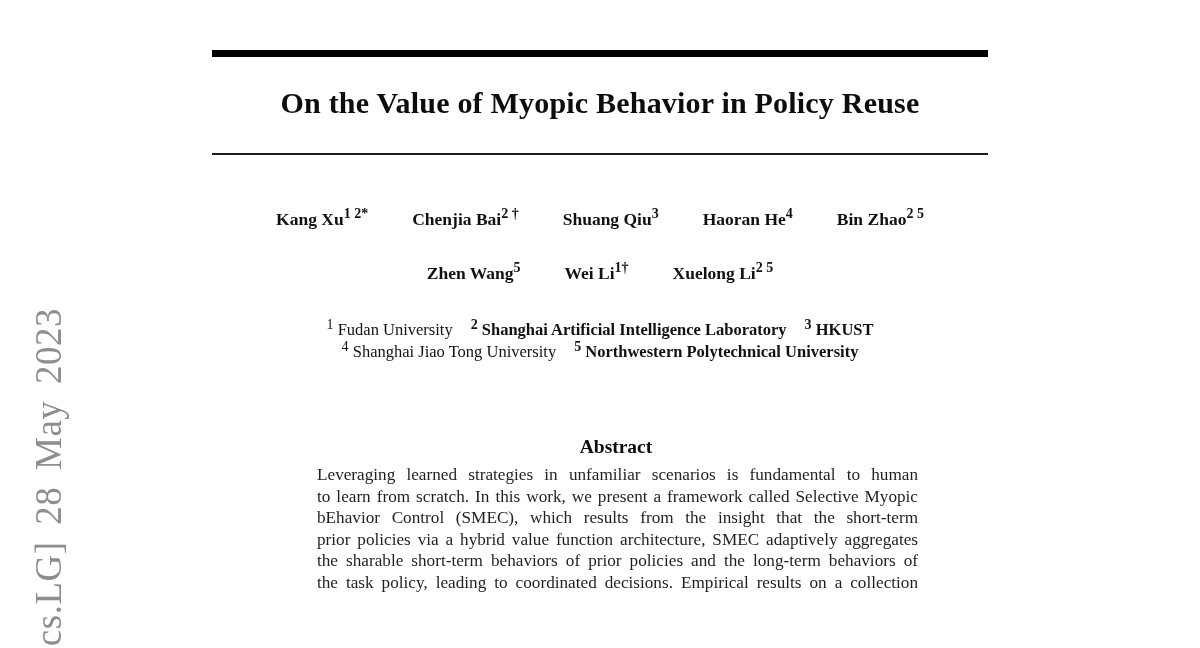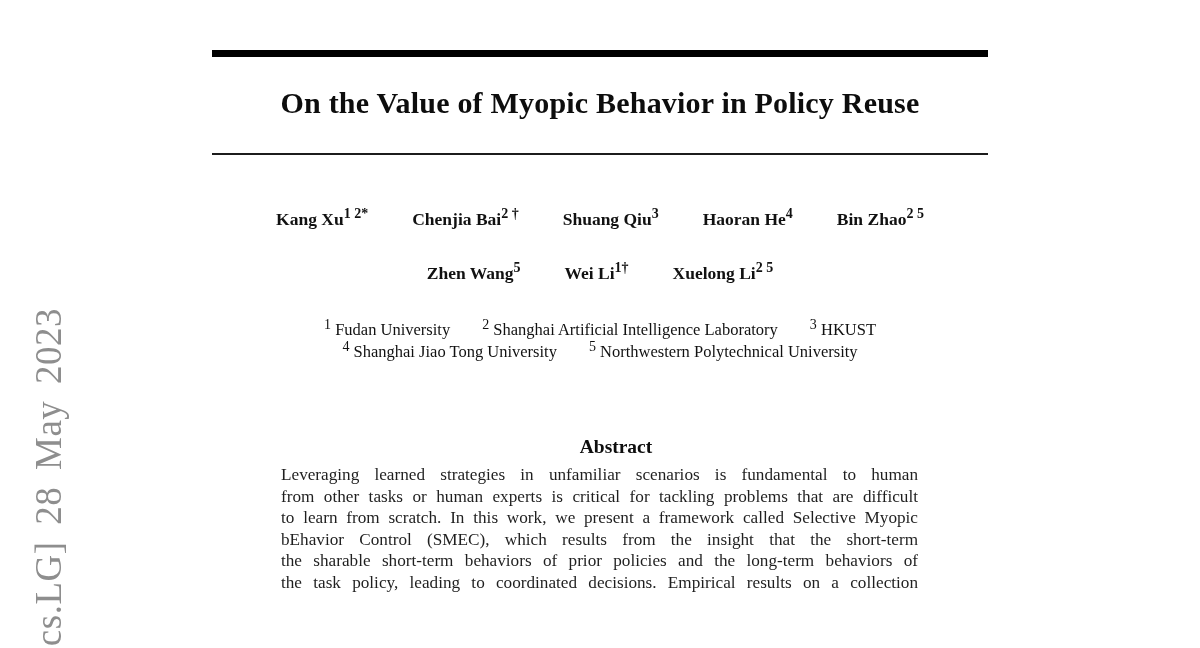"2 Shanghai Artificial Intelligence" .aff-part + .aff-part { font-weight: none -> bold; margin-left: 32px -> 18px }
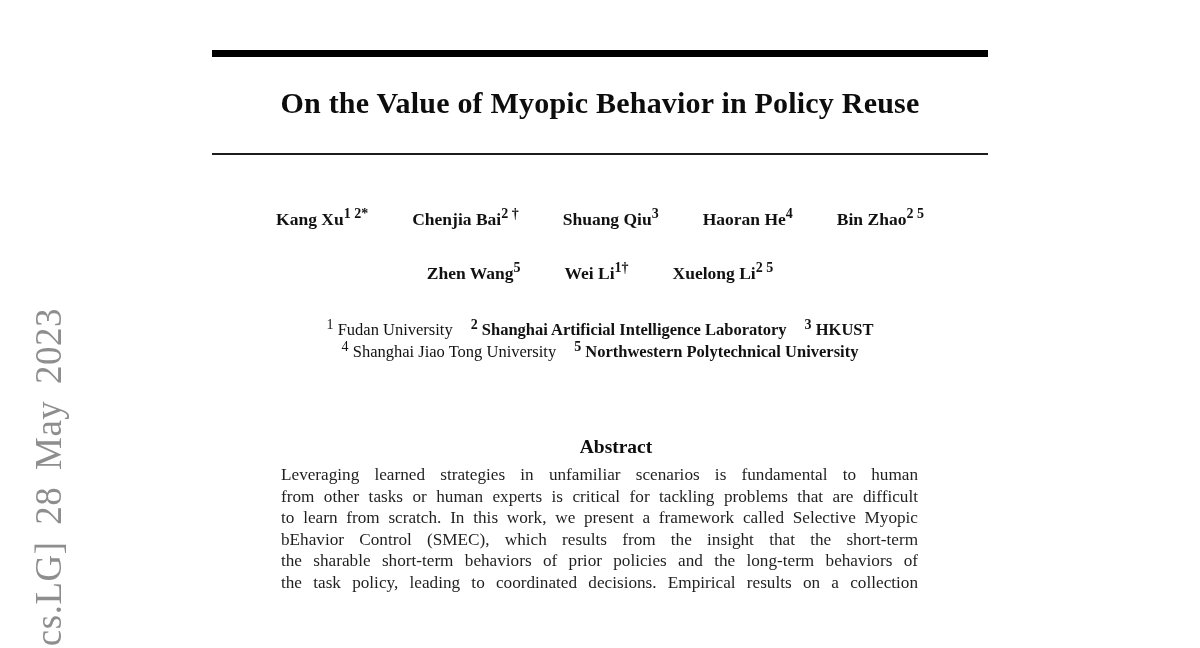"Leveraging learned strategies in" .abs-line { margin-left: none -> 36px }
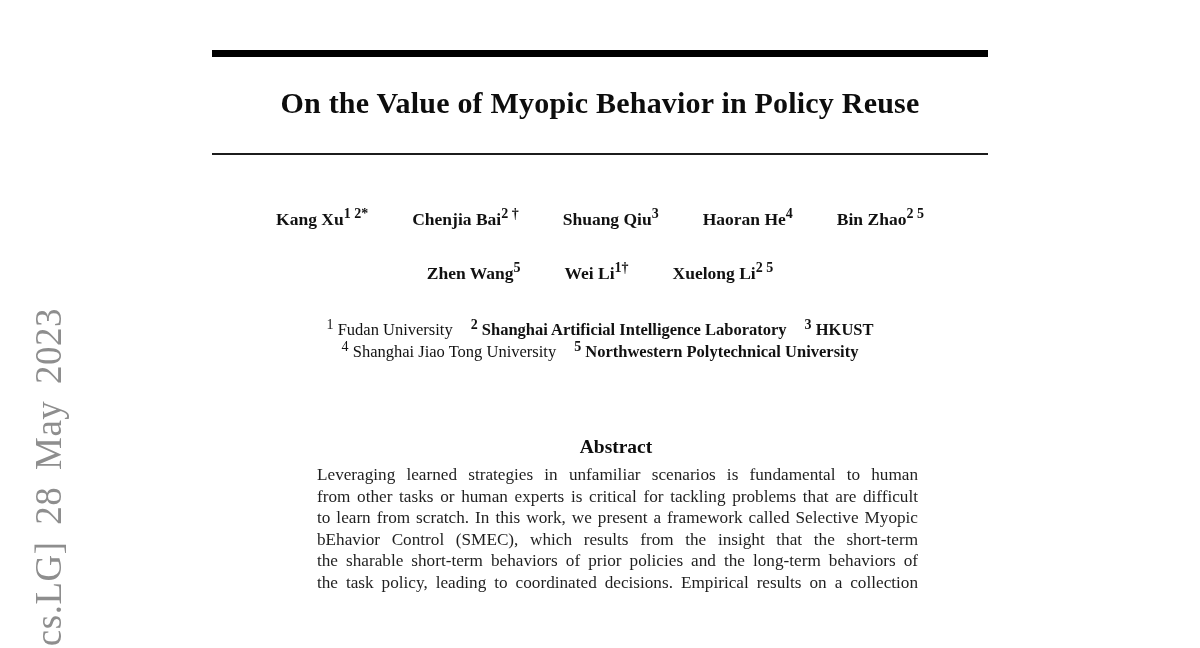"from other tasks or human" div.abs-line { html: <div>from other tasks or human experts is critical for tackling problems that are difficult</div> -> none }
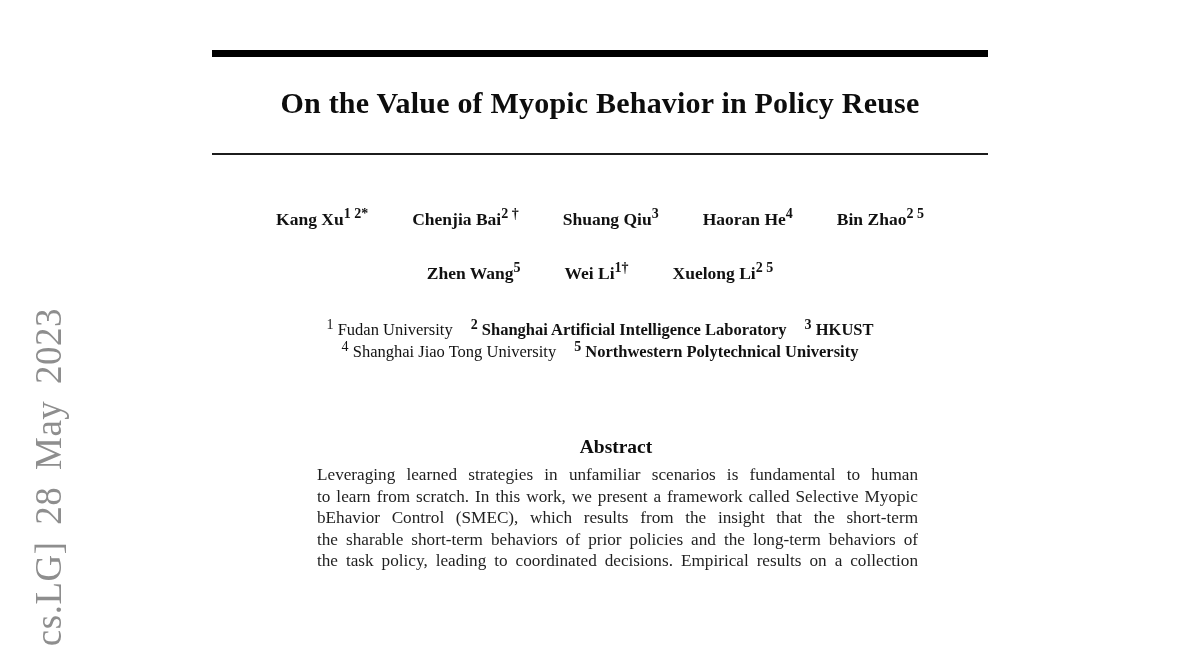"prior policies via a hybrid" div.abs-line { html: none -> <div>prior policies via a hybrid value function architecture, SMEC adaptively aggregates</div> }
